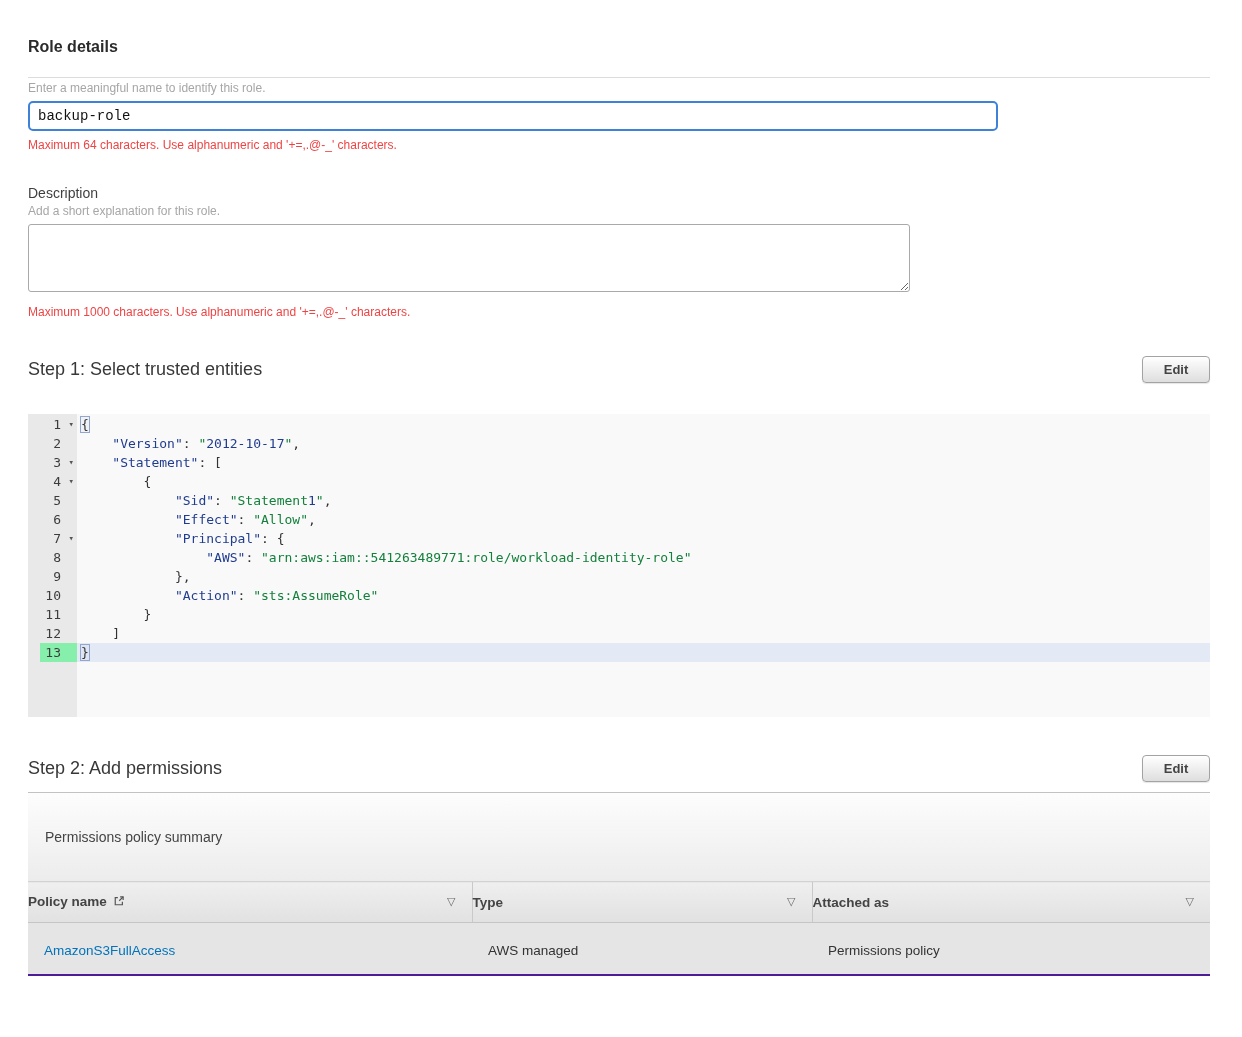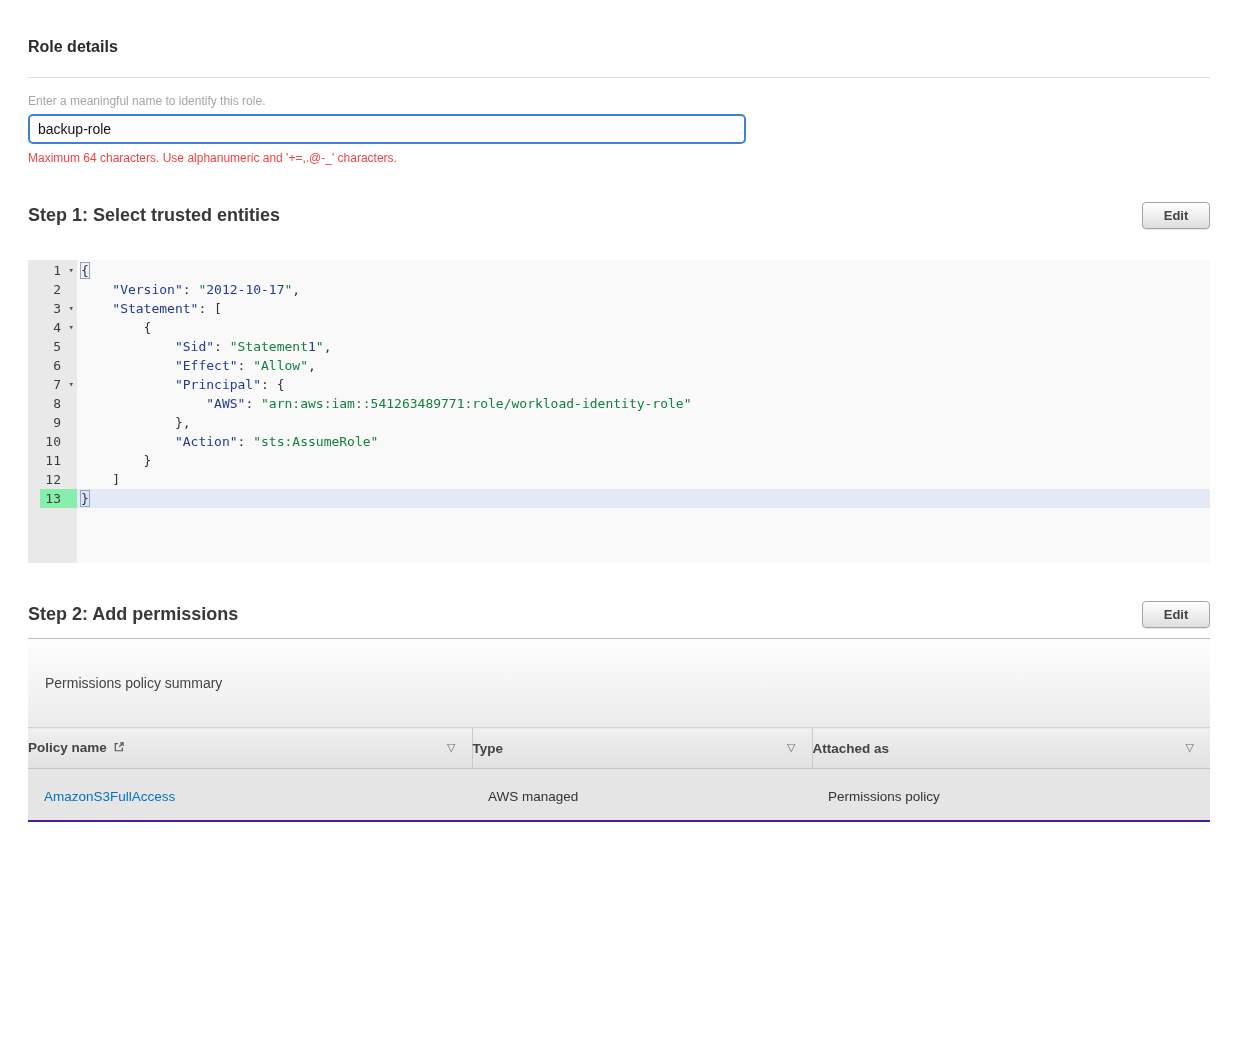"Enter a meaningful name to" .field-helper { margin-top: 16px -> 3px }
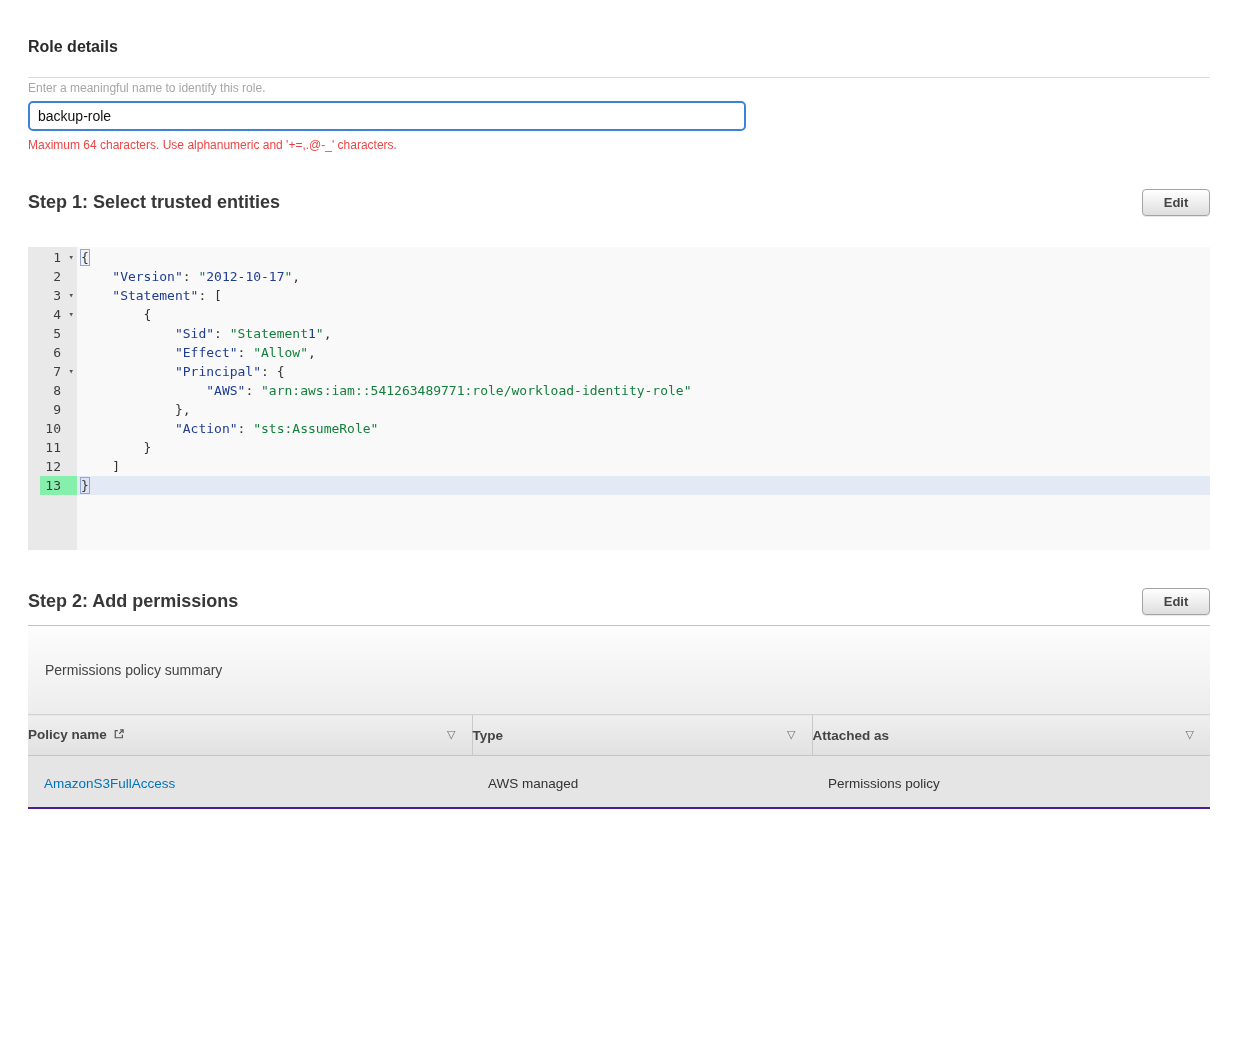"backup-role" .text-input { font-family: Liberation Sans, sans-serif -> Liberation Mono, monospace; width: 718px -> 970px }
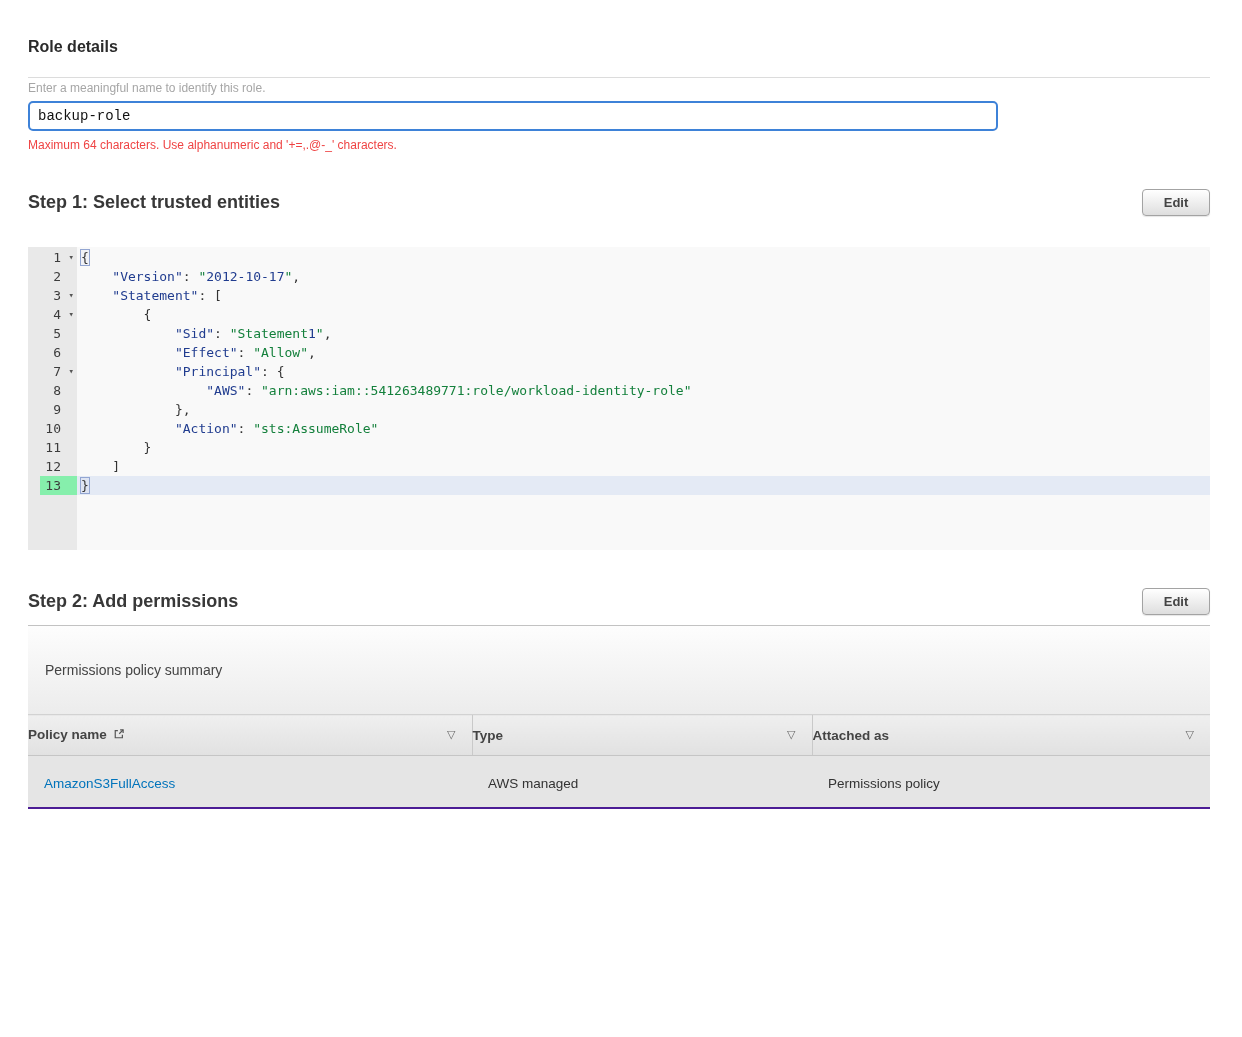"Description" div.desc-block { html: none -> <div> <div>Description</div> <div>Add a short explanation for this role.</div> <textarea></textarea> <div>Maximum 1000 characters. Use alphanumeric and '+=,.@-_' characters.</div> </div> }
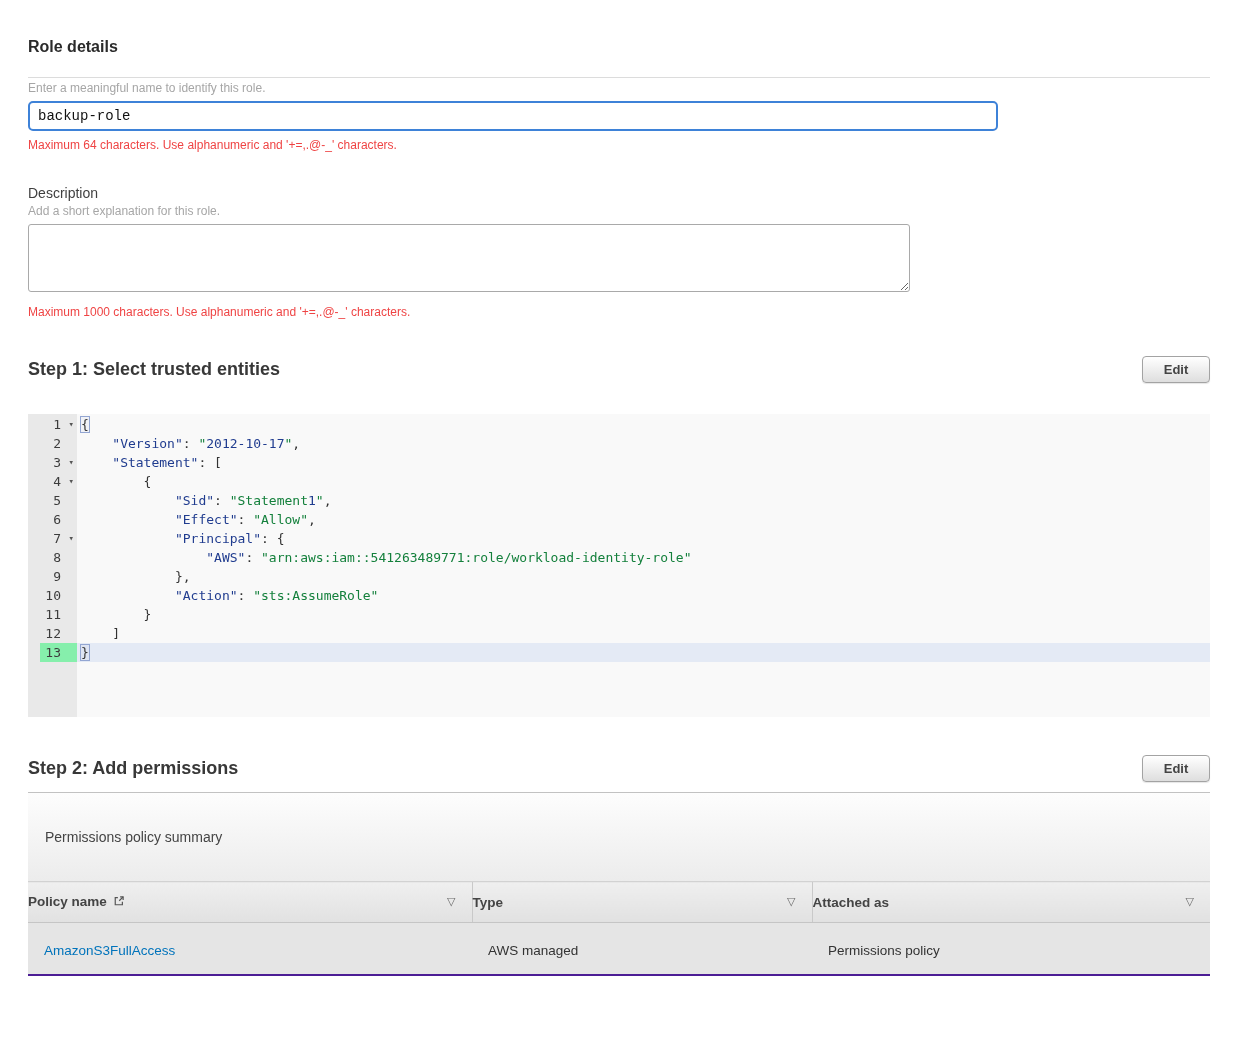"Step 1: Select trusted entities" .step-heading { font-weight: 700 -> 400 }
